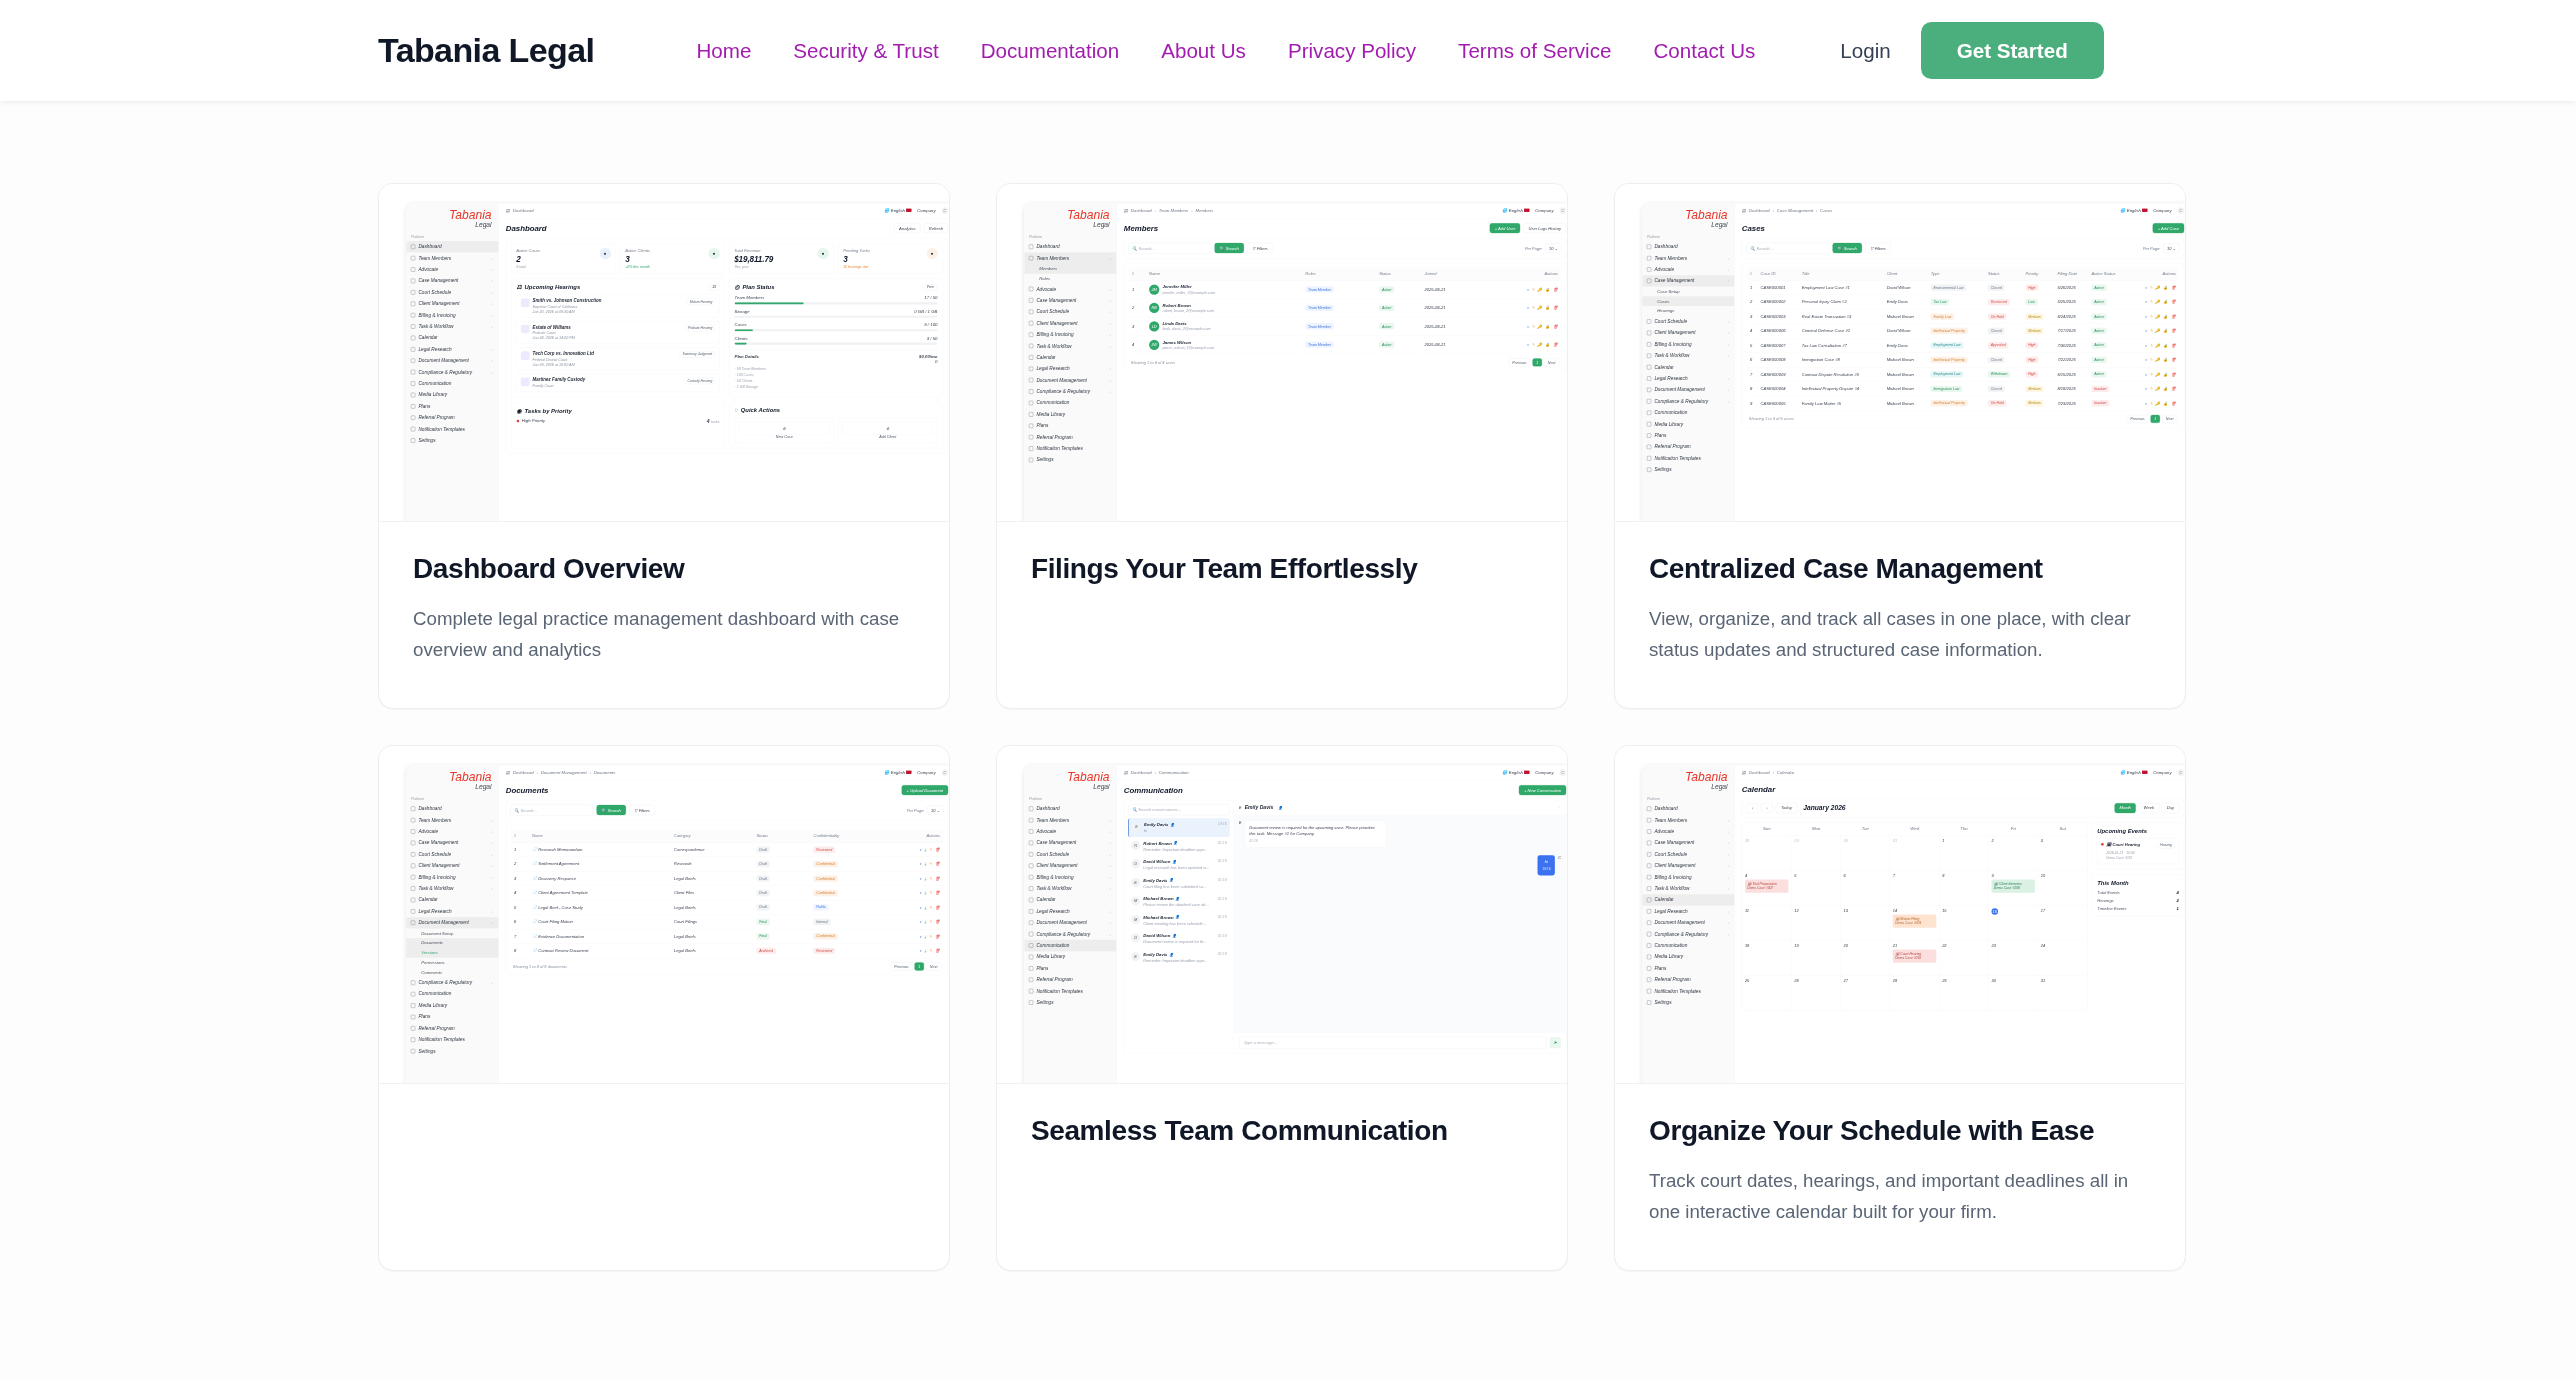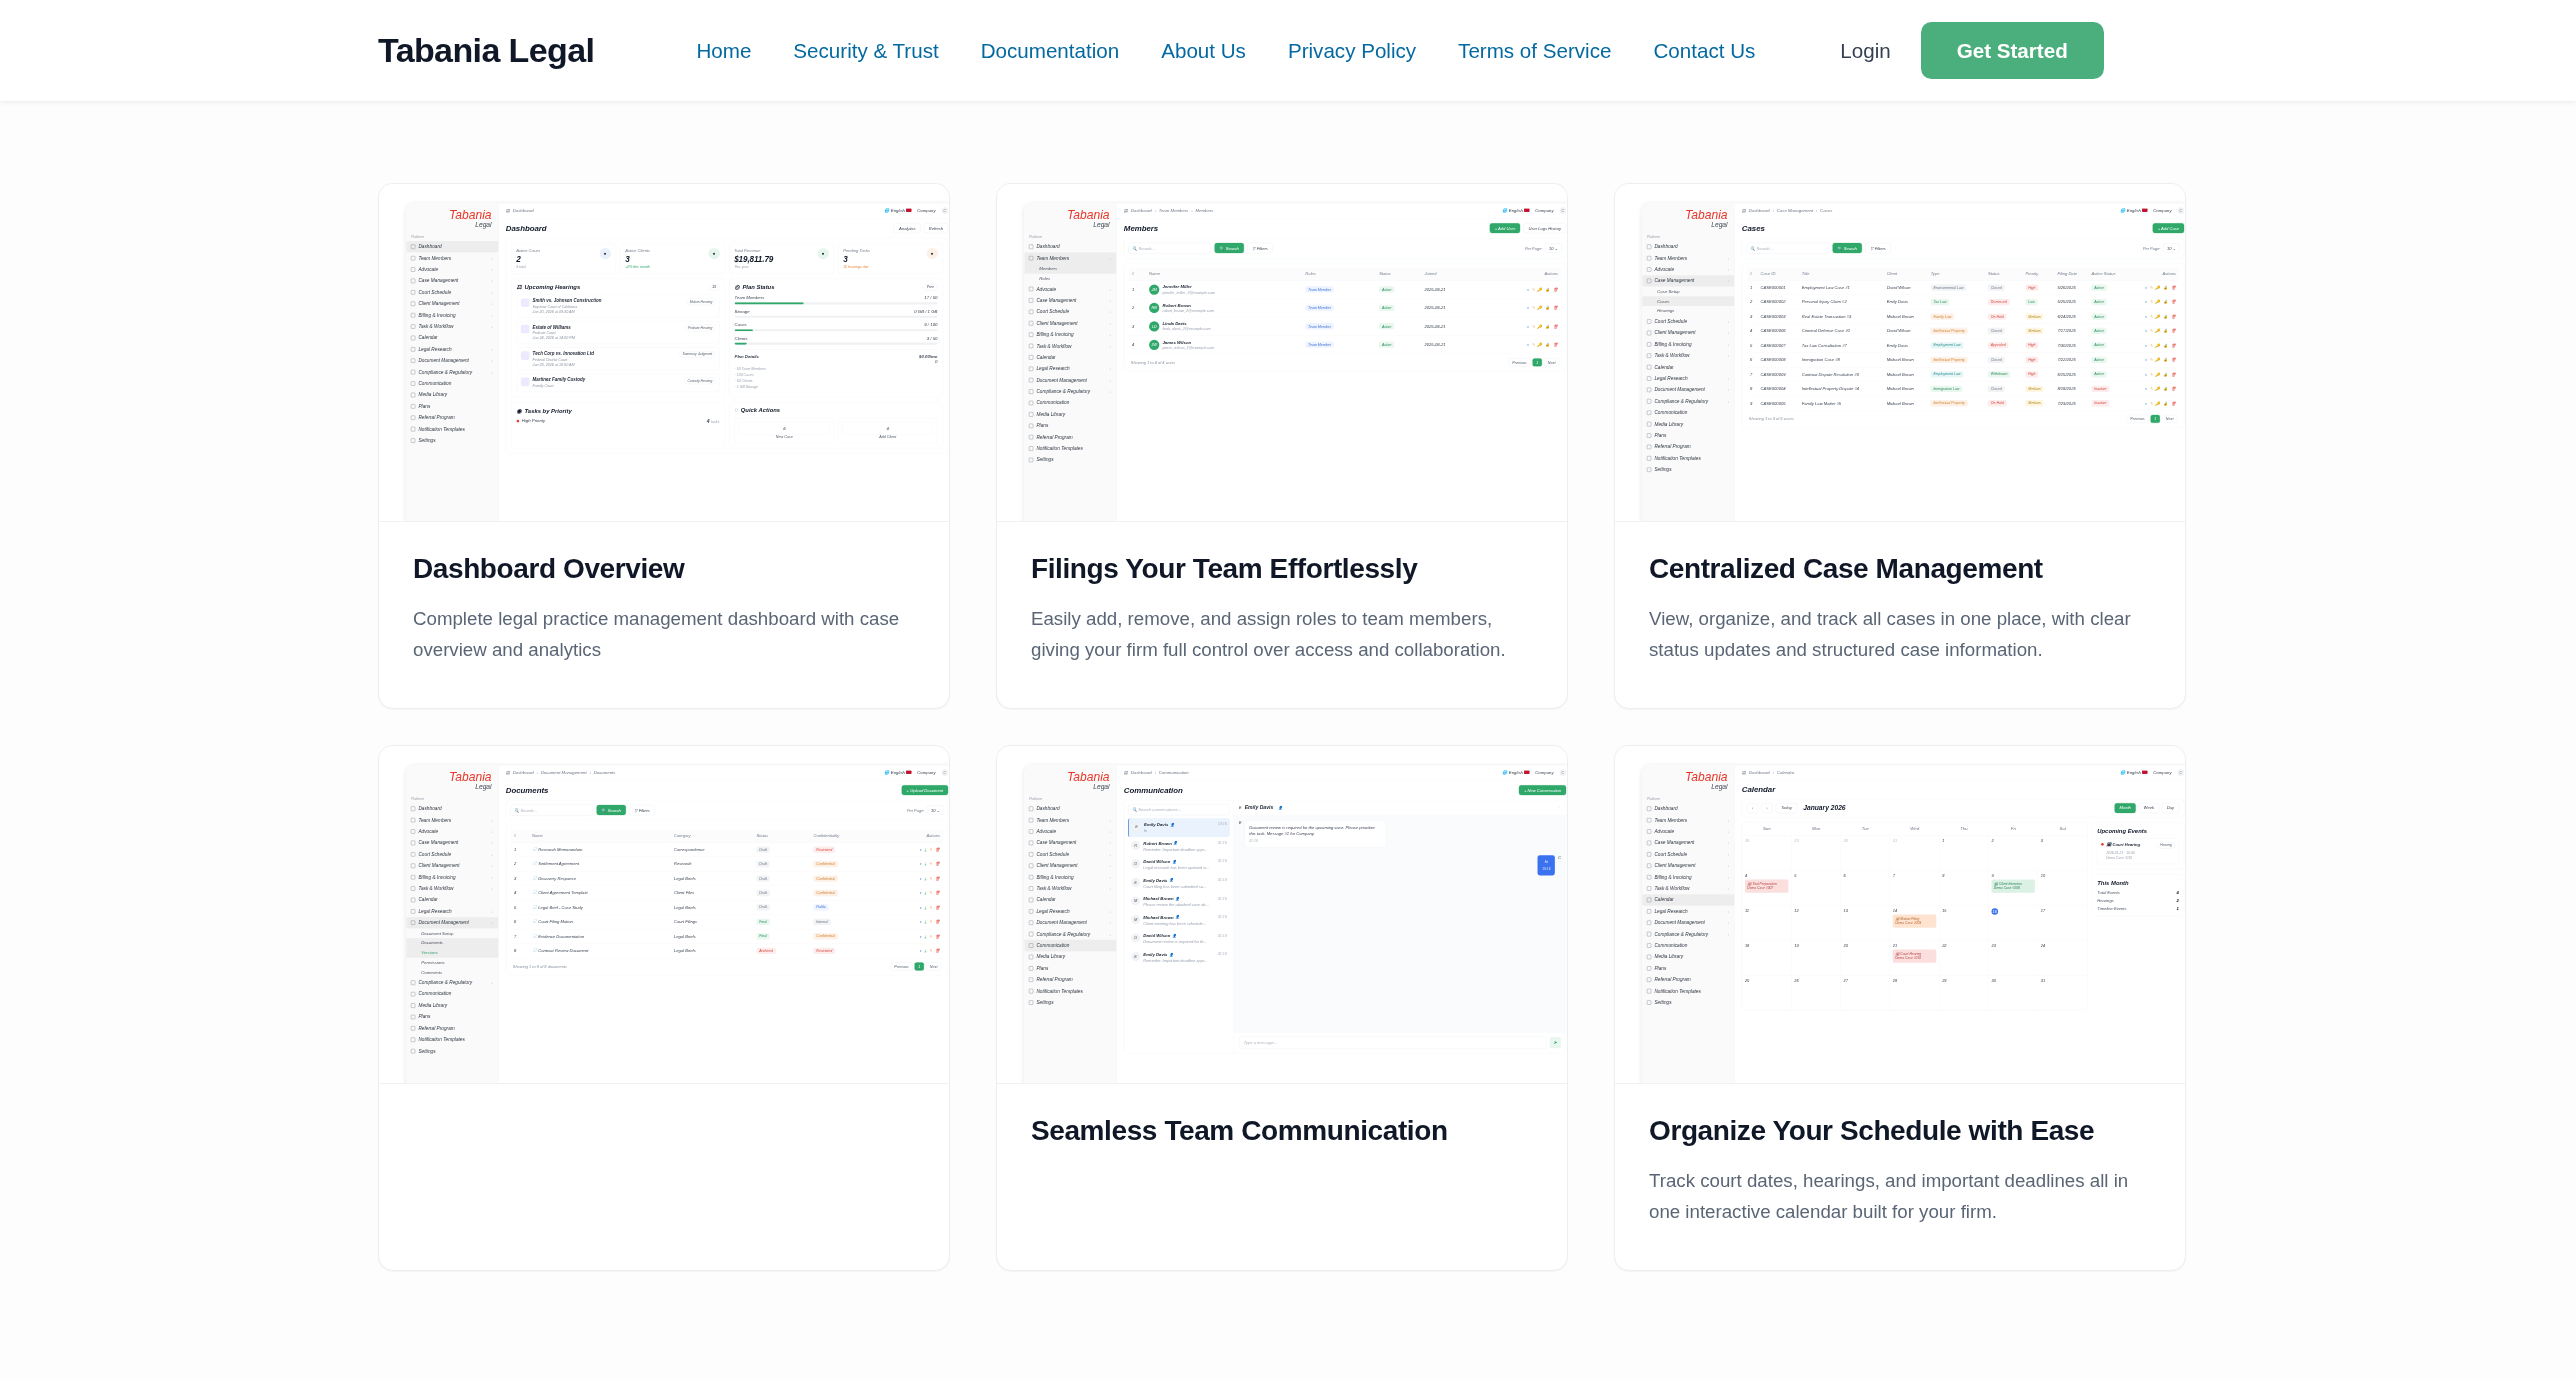"Home" .navlink { color: #0369a1 -> #a21caf }
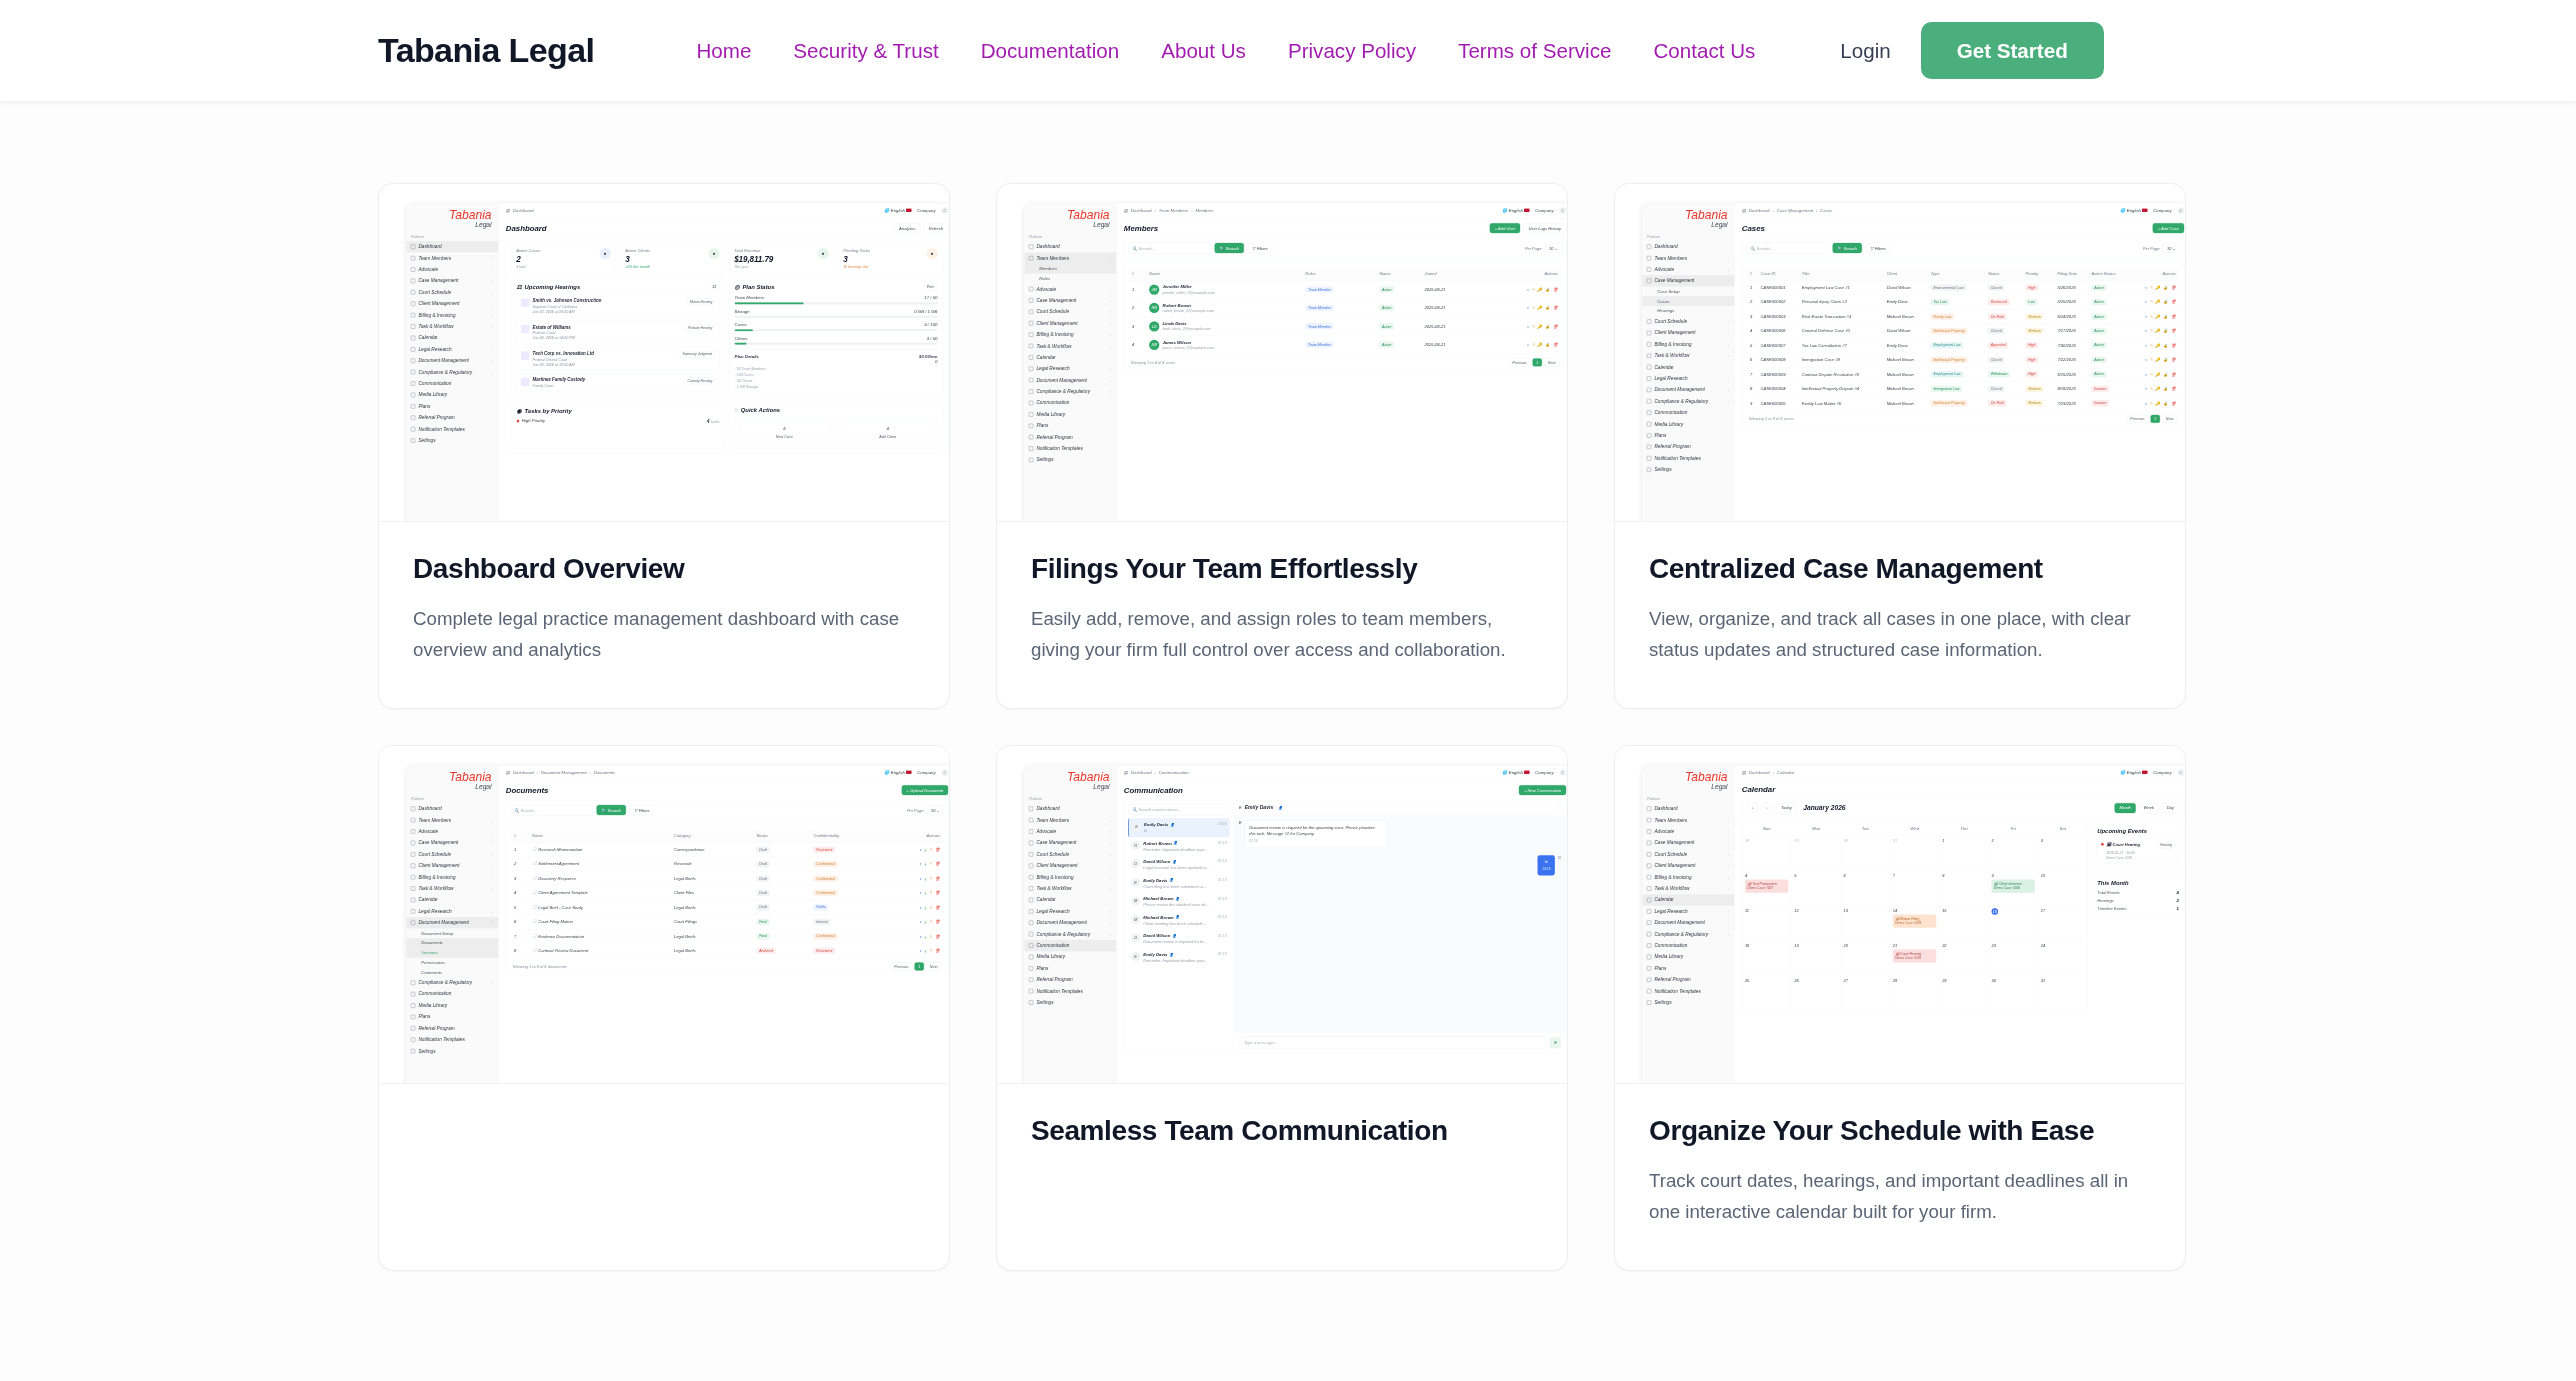"Easily add, remove, and assign" div.card-desc { html: <div>Easily add, remove, and assign roles to team members, giving your firm full control over access and collaboration.</div> -> none }
